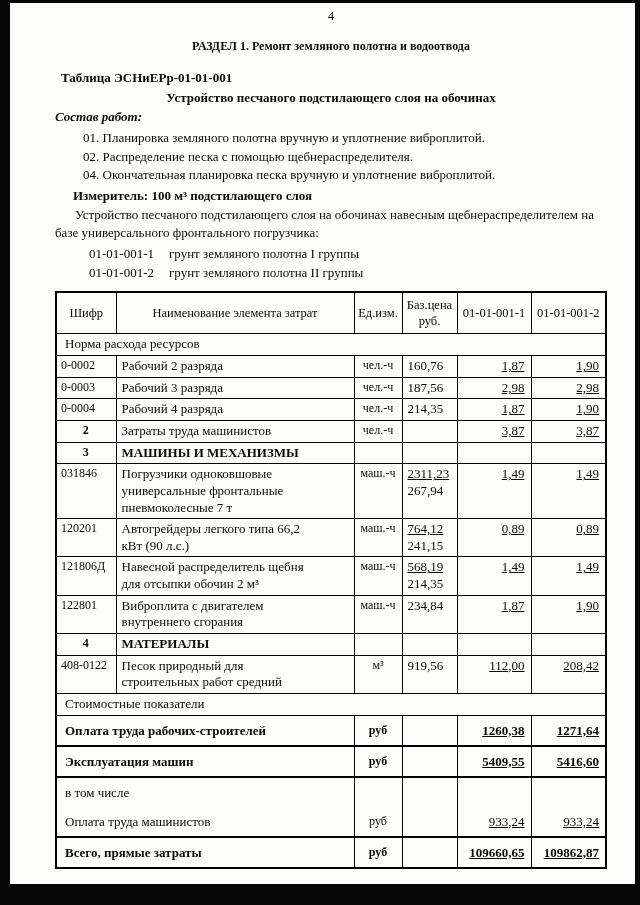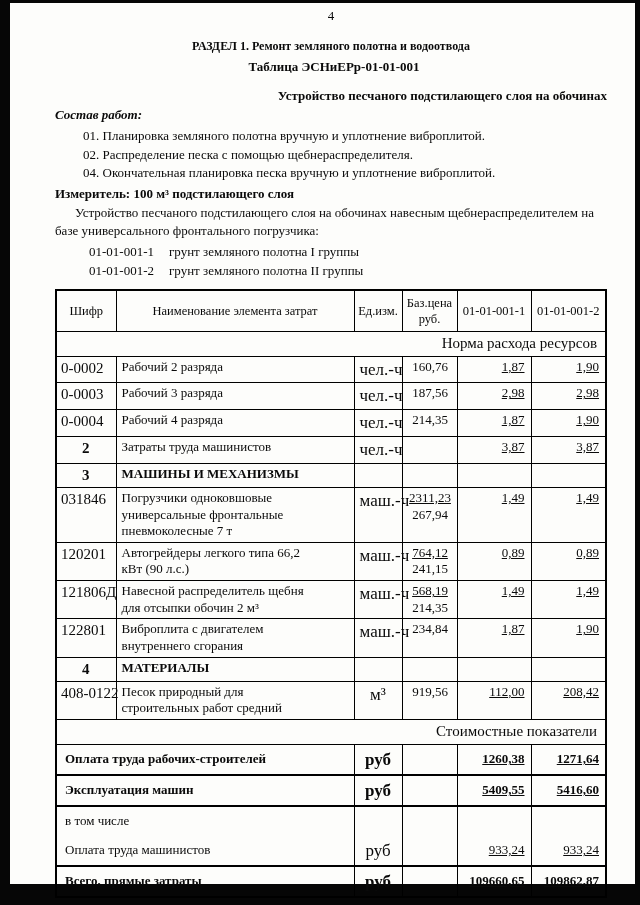"Таблица ЭСНиЕРр-01-01-001" .tbl-label { margin-top: 5px -> 16px; text-align: center -> none }
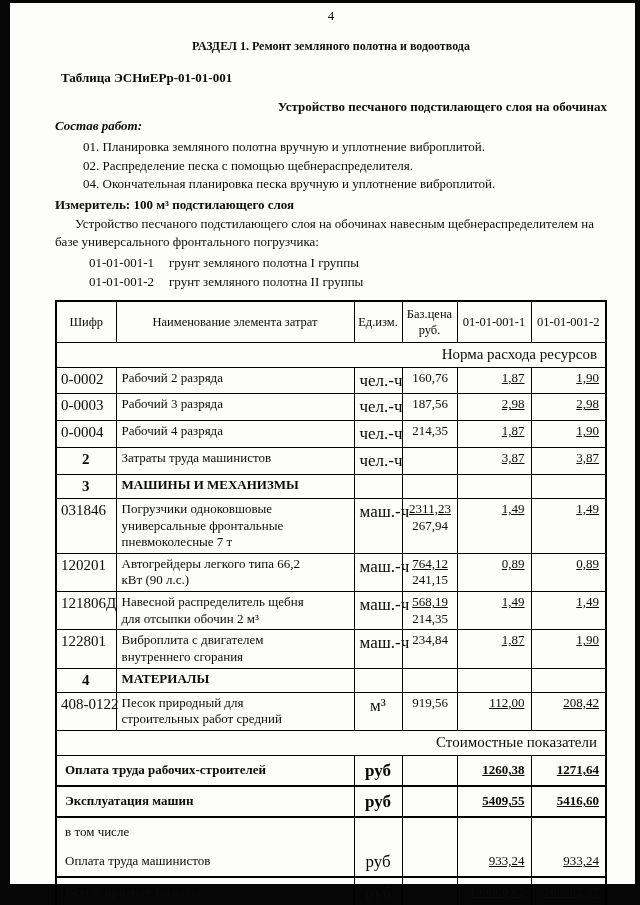"Устройство песчаного подстилающего слоя на обочинах" .work-title { margin-top: 12px -> 3px; text-align: right -> center }
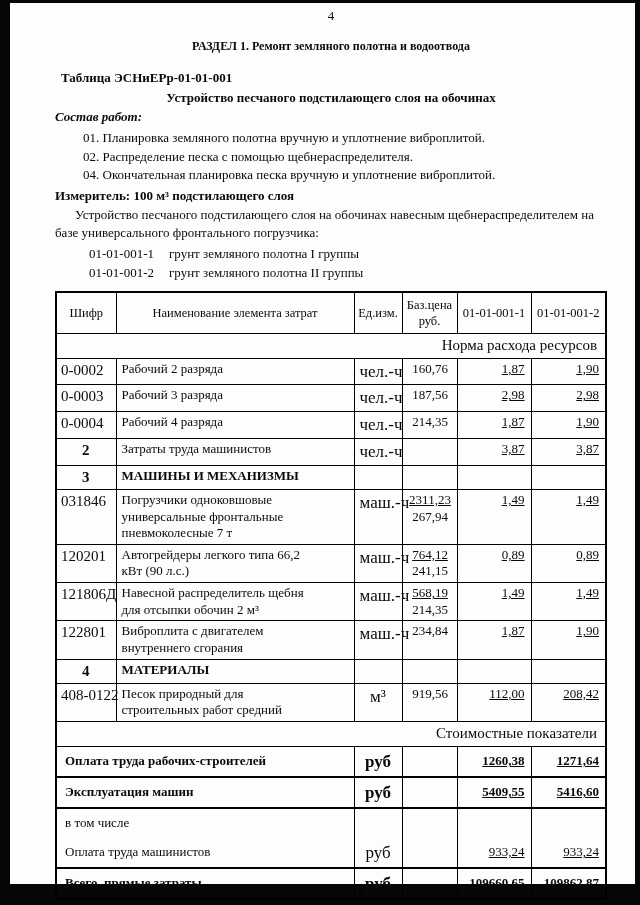"Измеритель: 100 м³ подстилающего слоя" .measure { margin-left: 0 -> 18px }
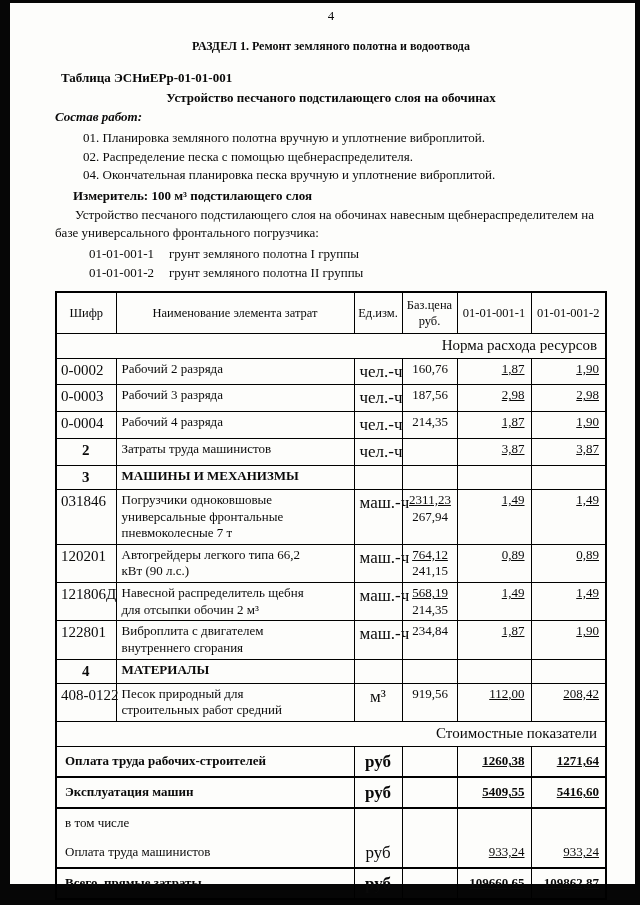"Норма расхода ресурсов" td.sec-label { font-size: 15px -> 13px; text-align: right -> none }
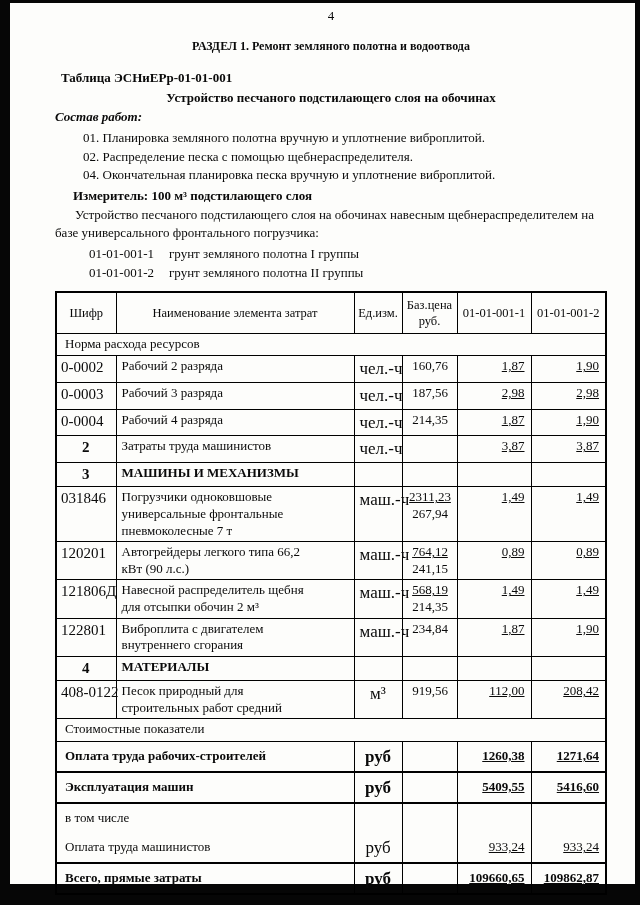"0-0002" td.c-code { font-size: 15px -> 12px }
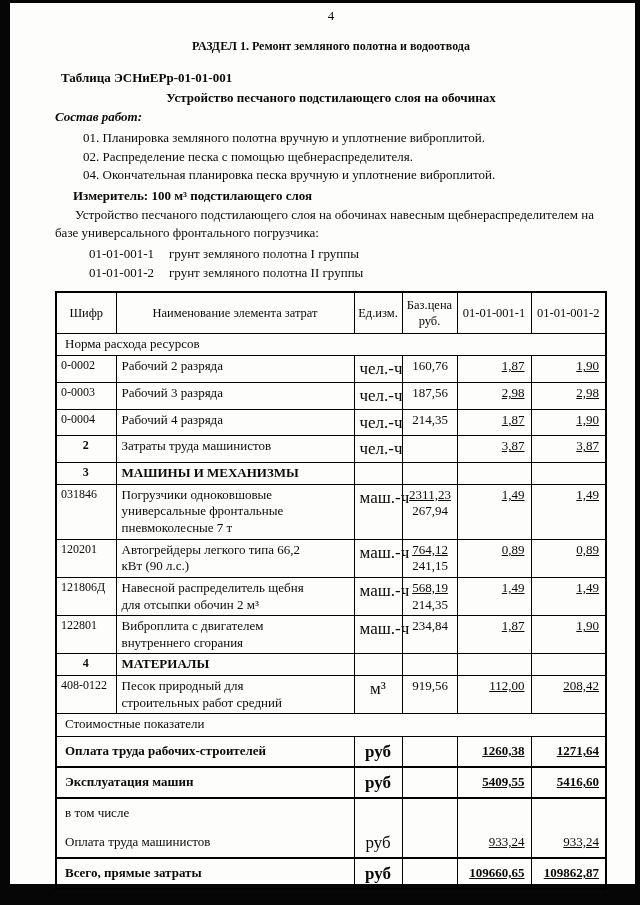"чел.-ч" td.c-unit { font-size: 17px -> 12px }
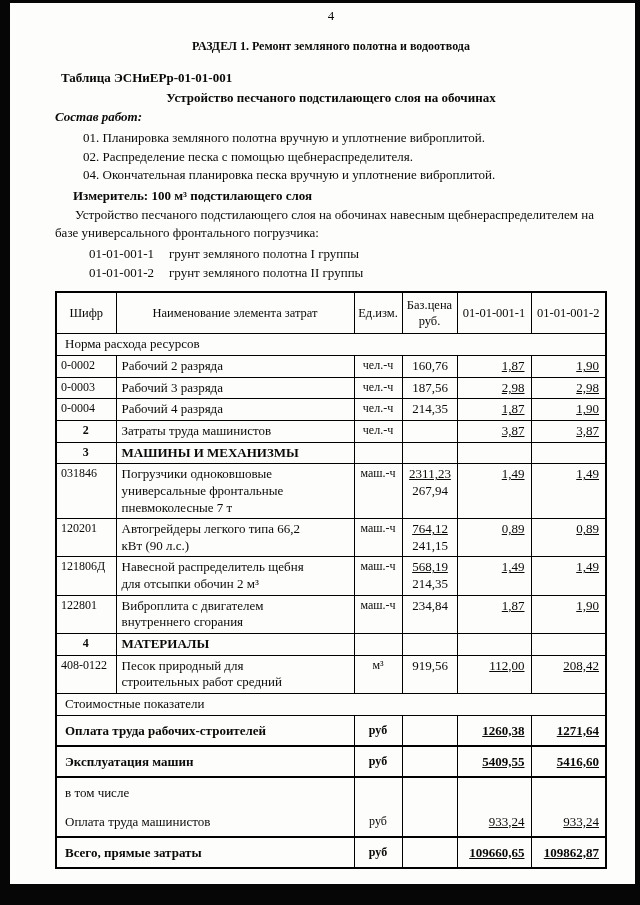"160,76" td.c-price { text-align: center -> left }
